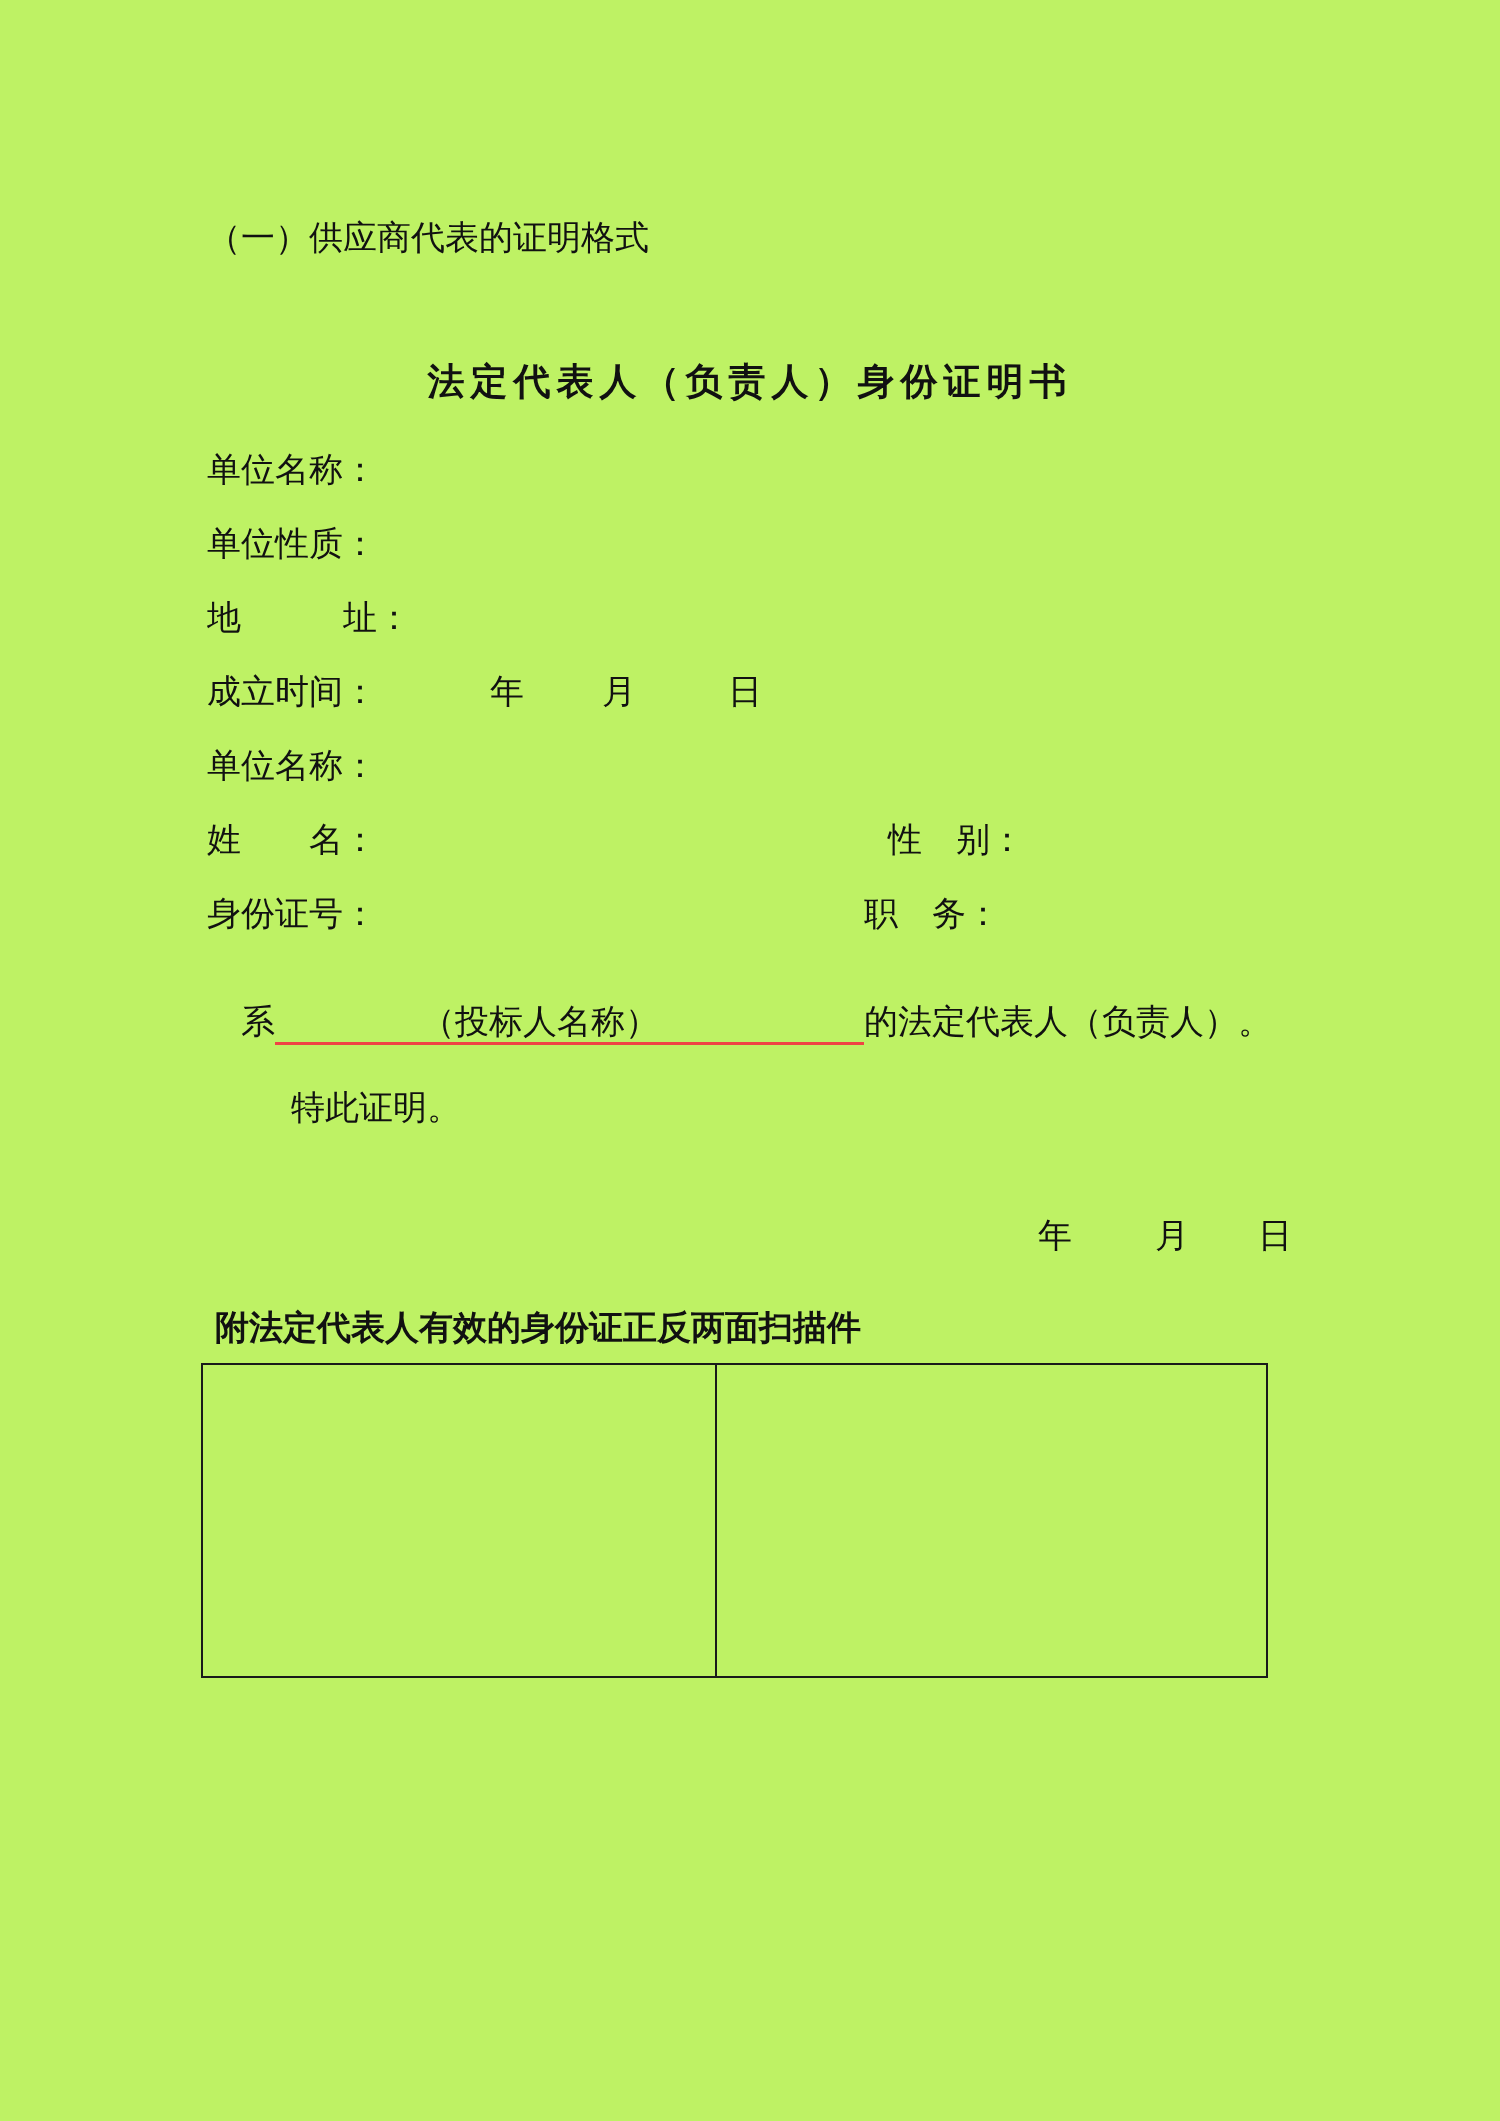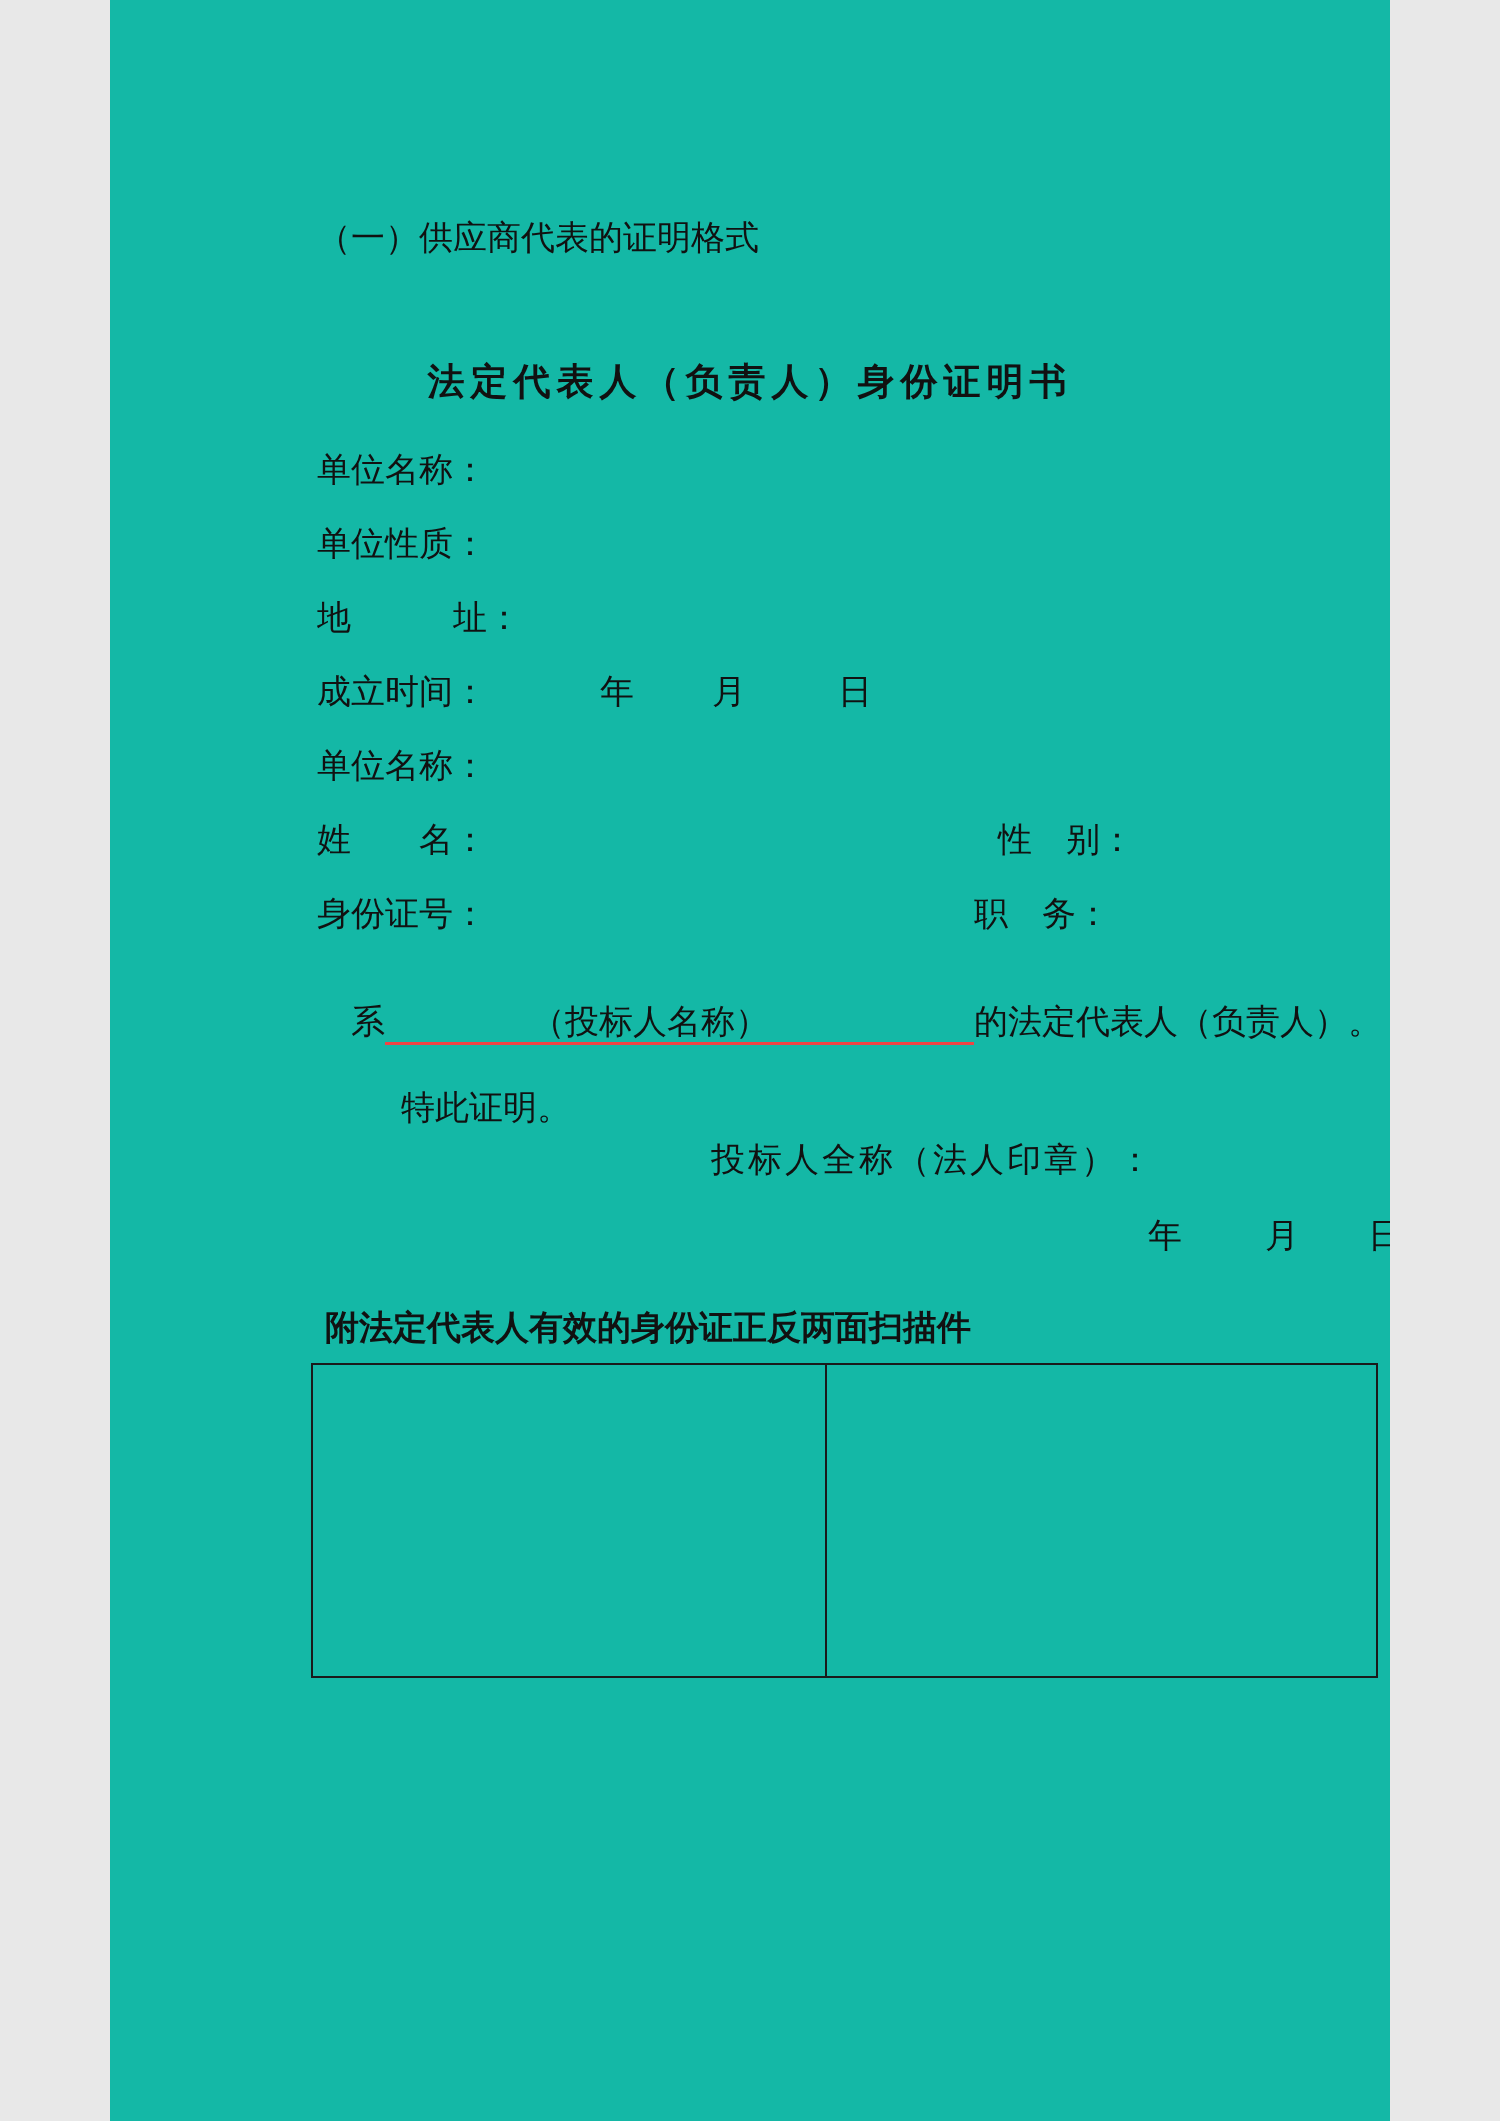"（一）供应商代表的证明格式" .page { background: #14b8a6 -> #bef264; width: 1280px -> 1500px }
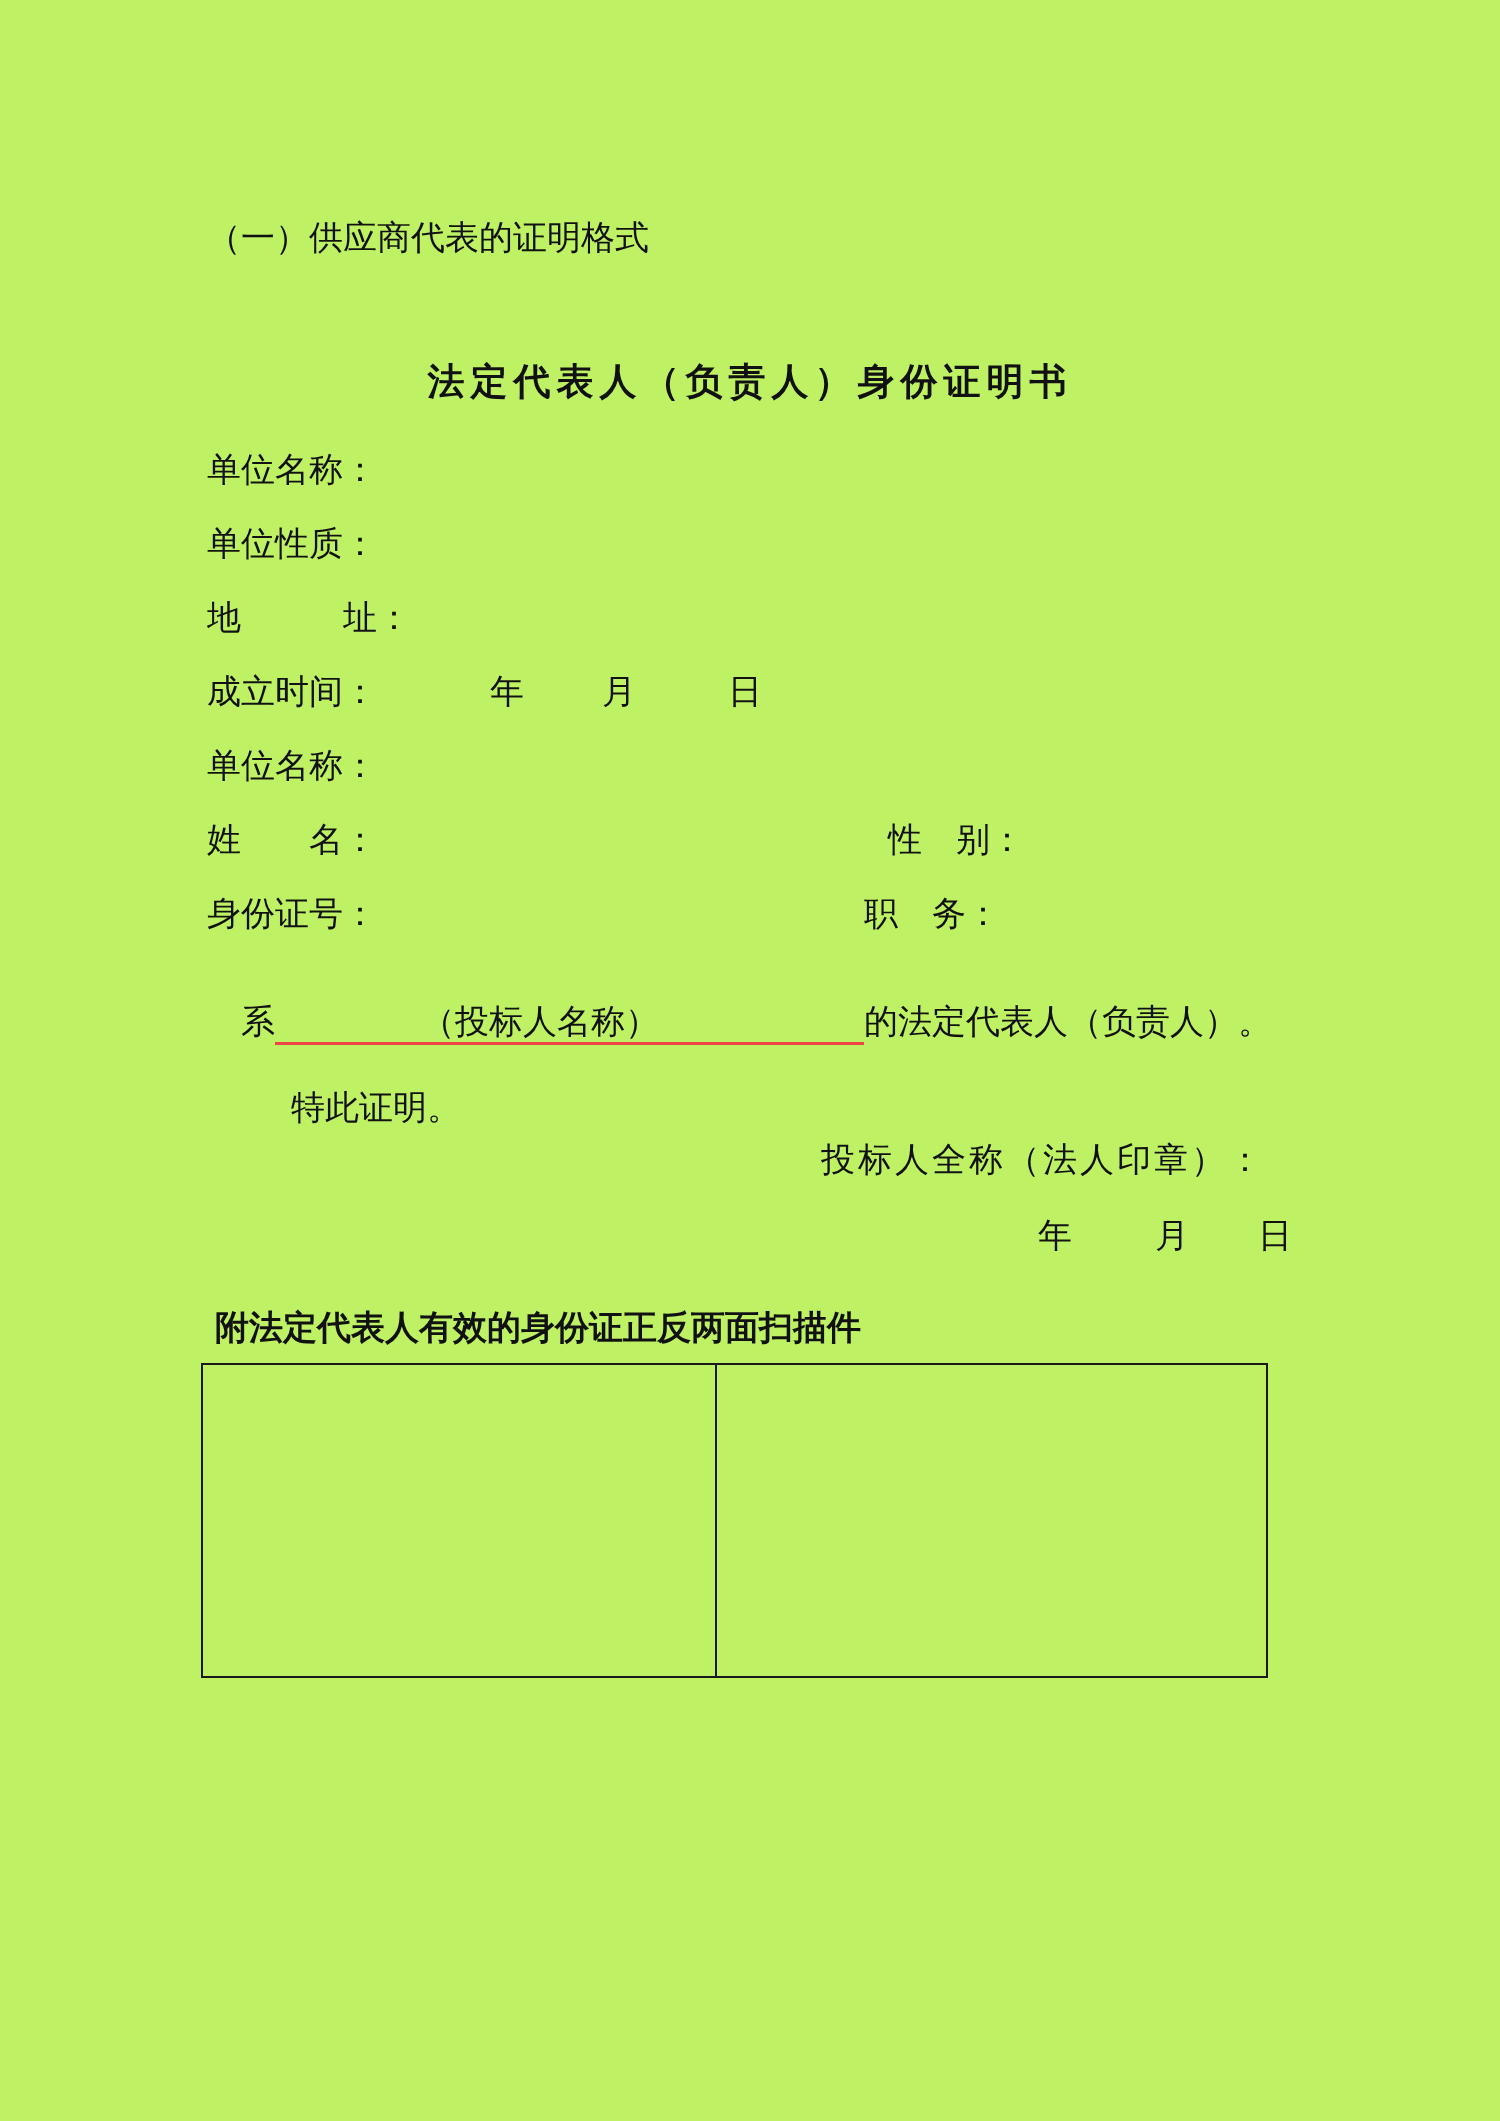"投标人全称（法人印章）：" div.t { html: <div>投标人全称（法人印章）：</div> -> none }
